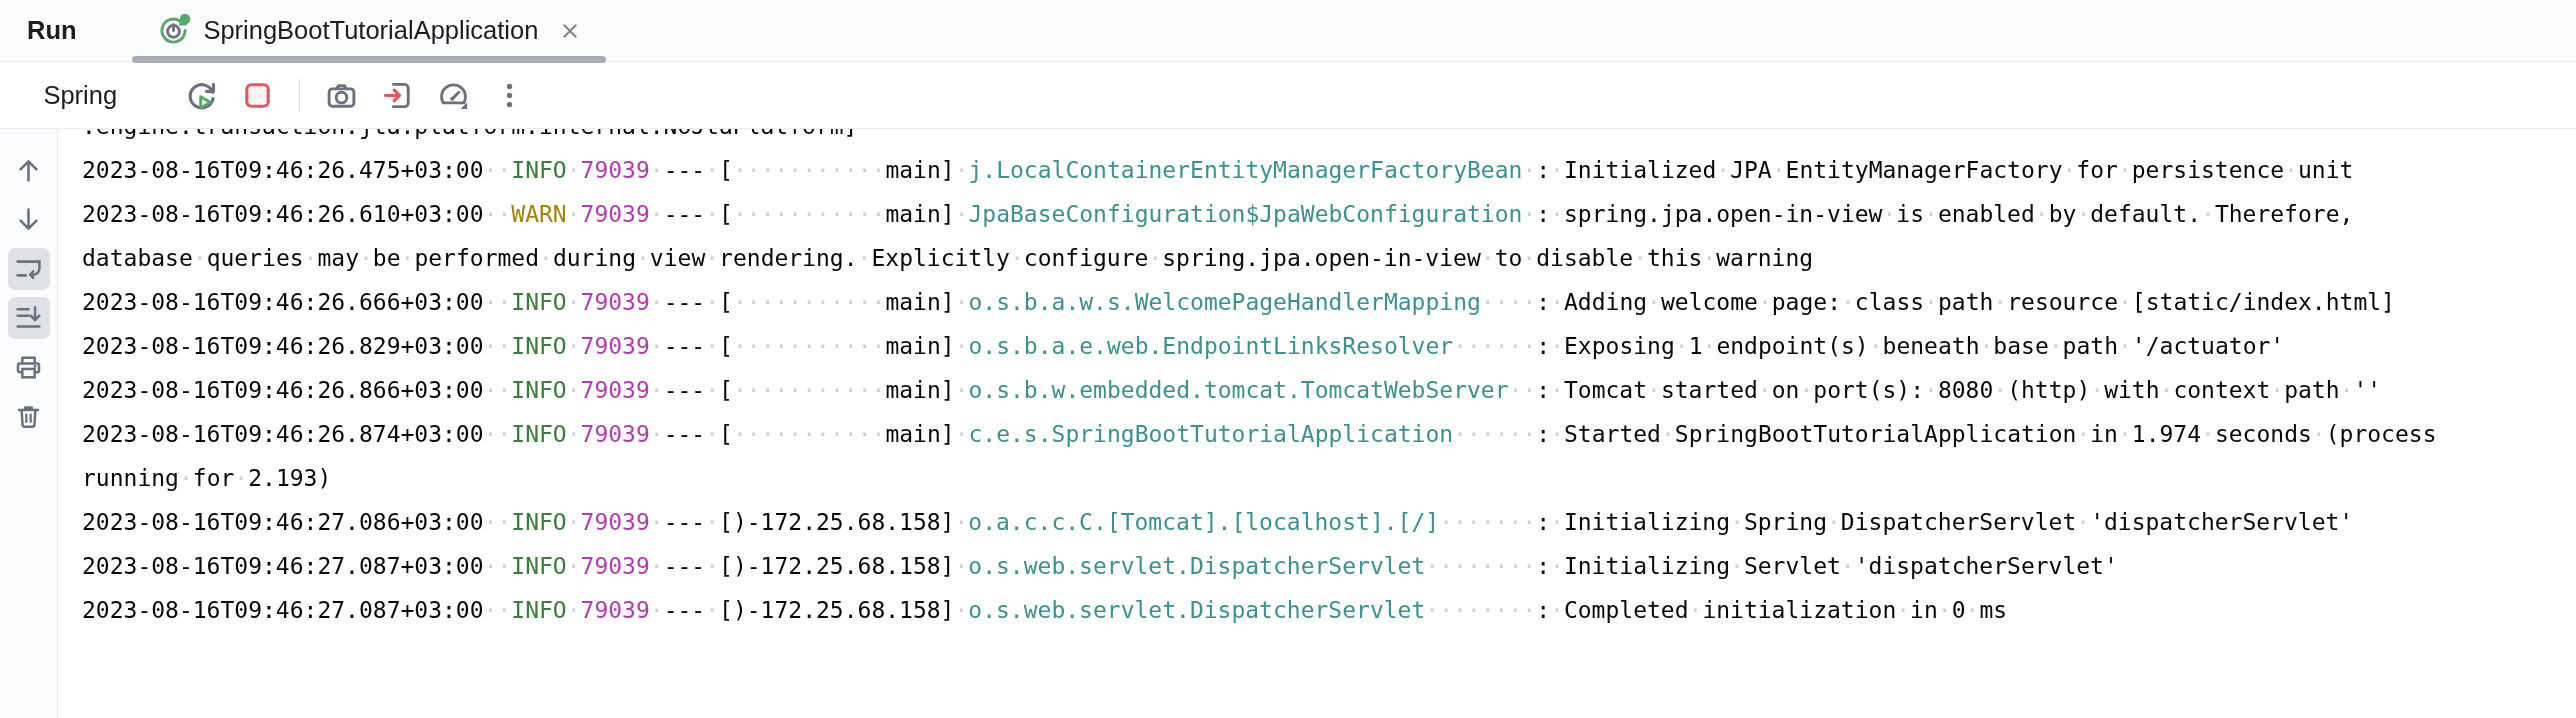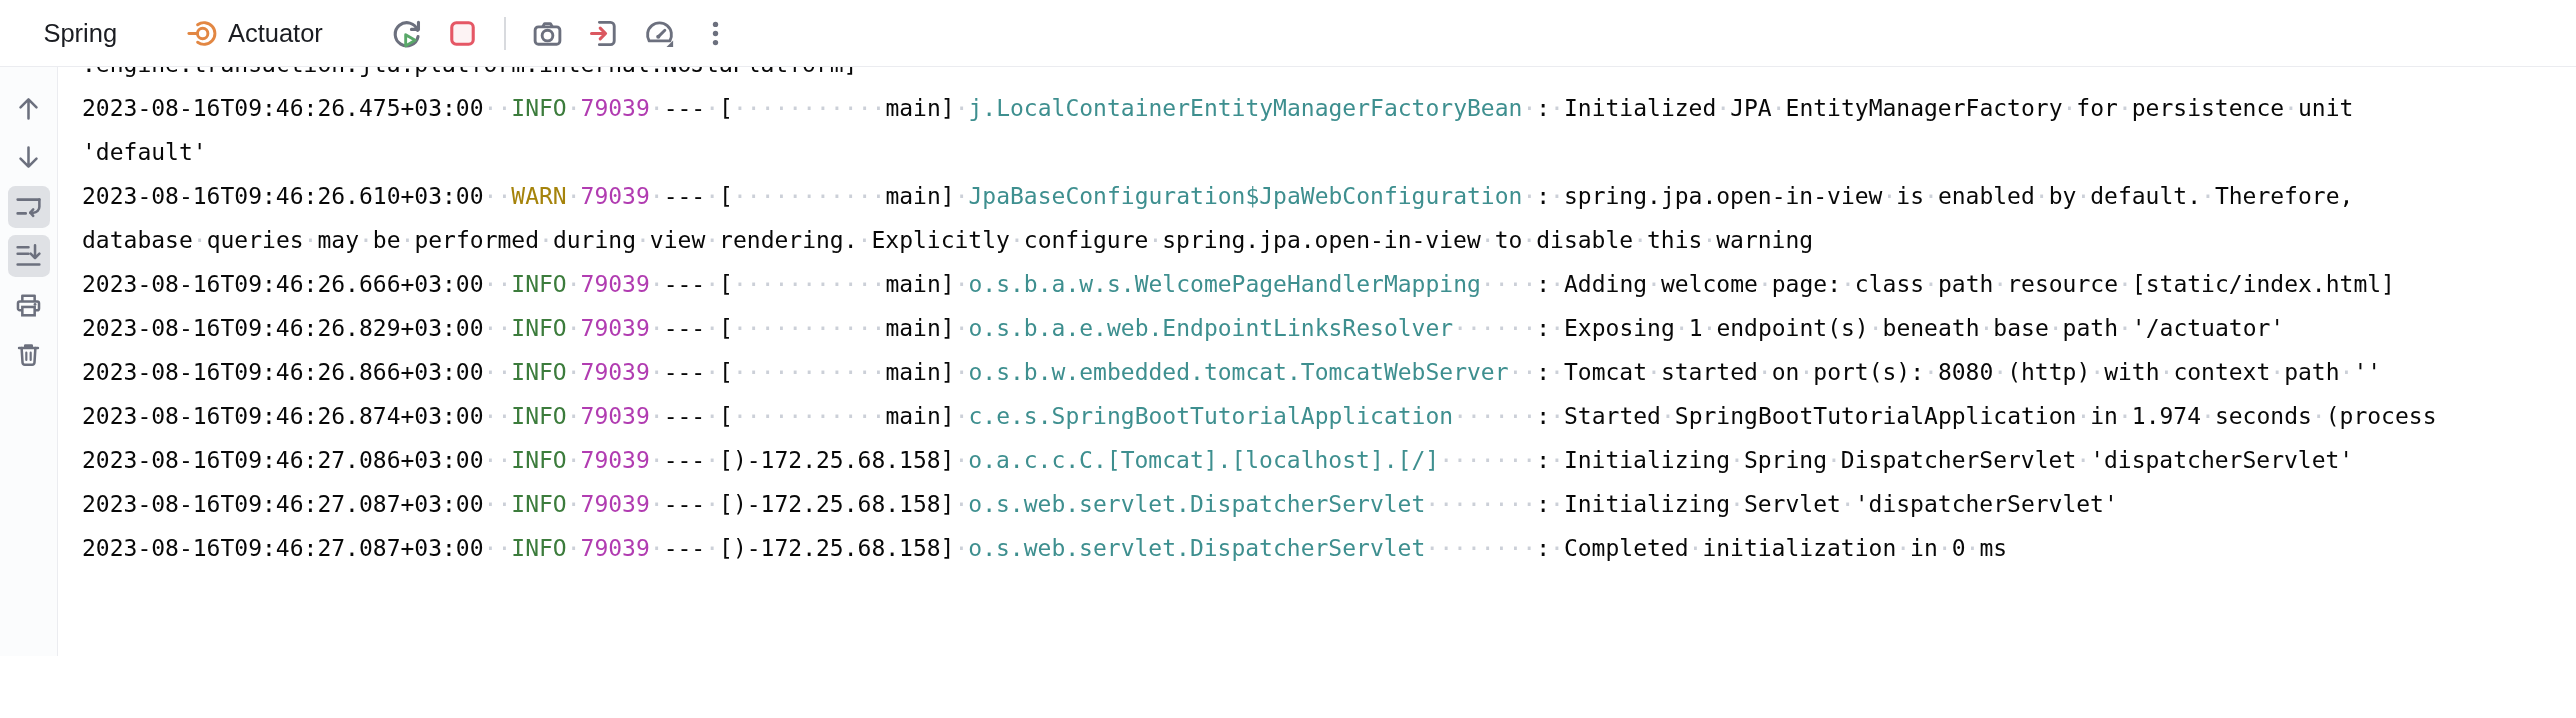"Run" div.header { html: none -> <div> <span>Run</span> <div> <span> <svg> <path></path> <path></path> <circle></circle> <path></path> <circle></circle> </svg> </span> <span>SpringBootTutorialApplication</span> <span> <svg> <path></path> </svg> </span> <div></div> </div> </div> }
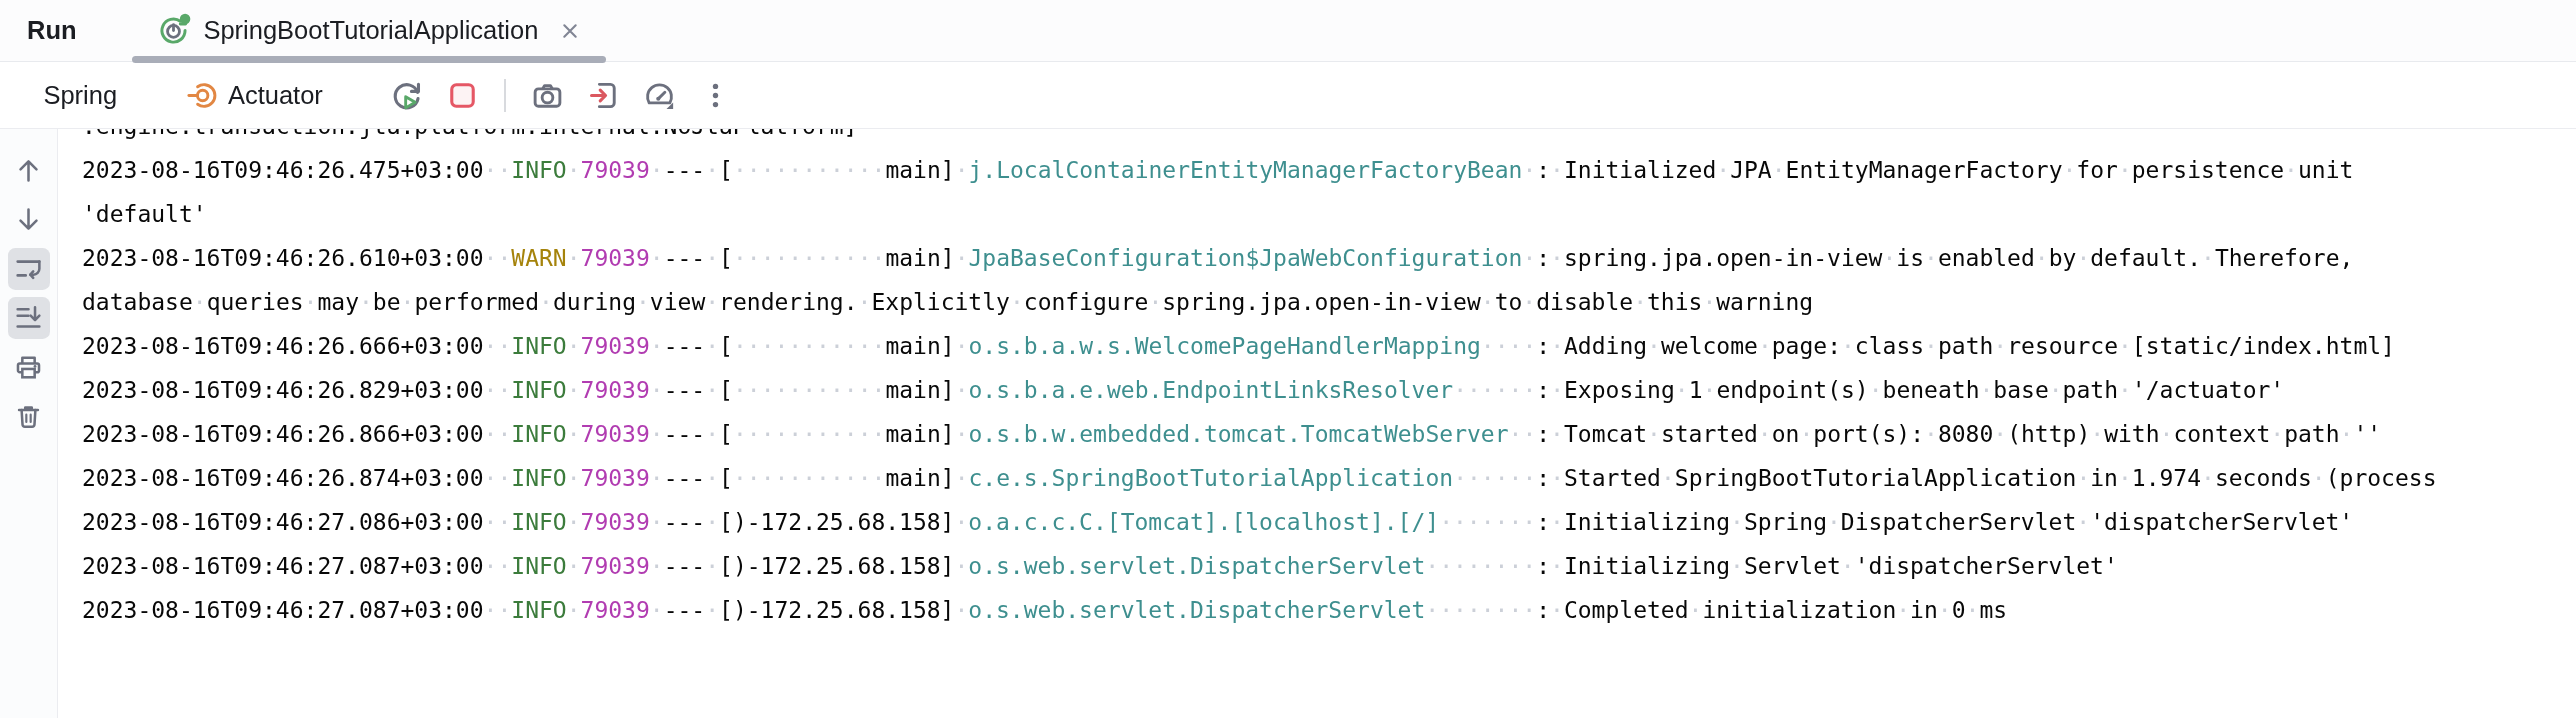"Actuator" div.view-tab { html: <div> <span> <svg> <path></path> <circle></circle> <path></path> </svg> </span> <span>Actuator</span> </div> -> none }
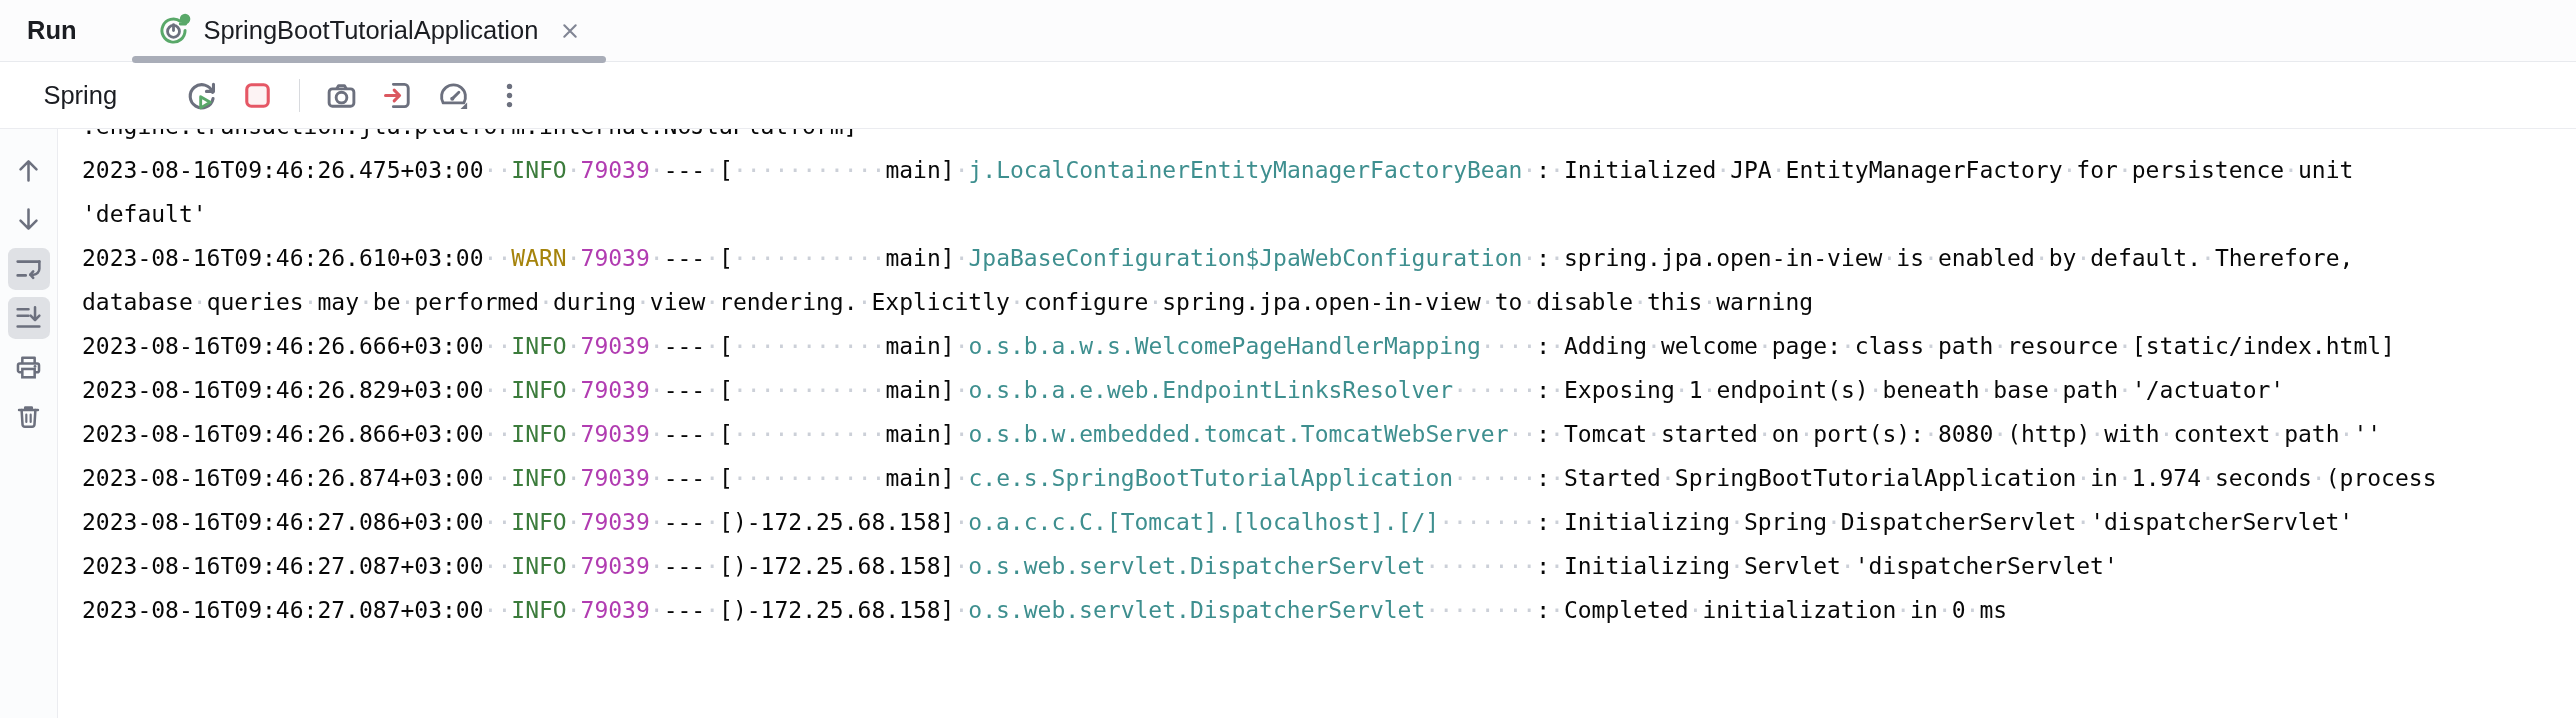"'default'" div.cline { html: <div><span>'default'</span></div> -> none }
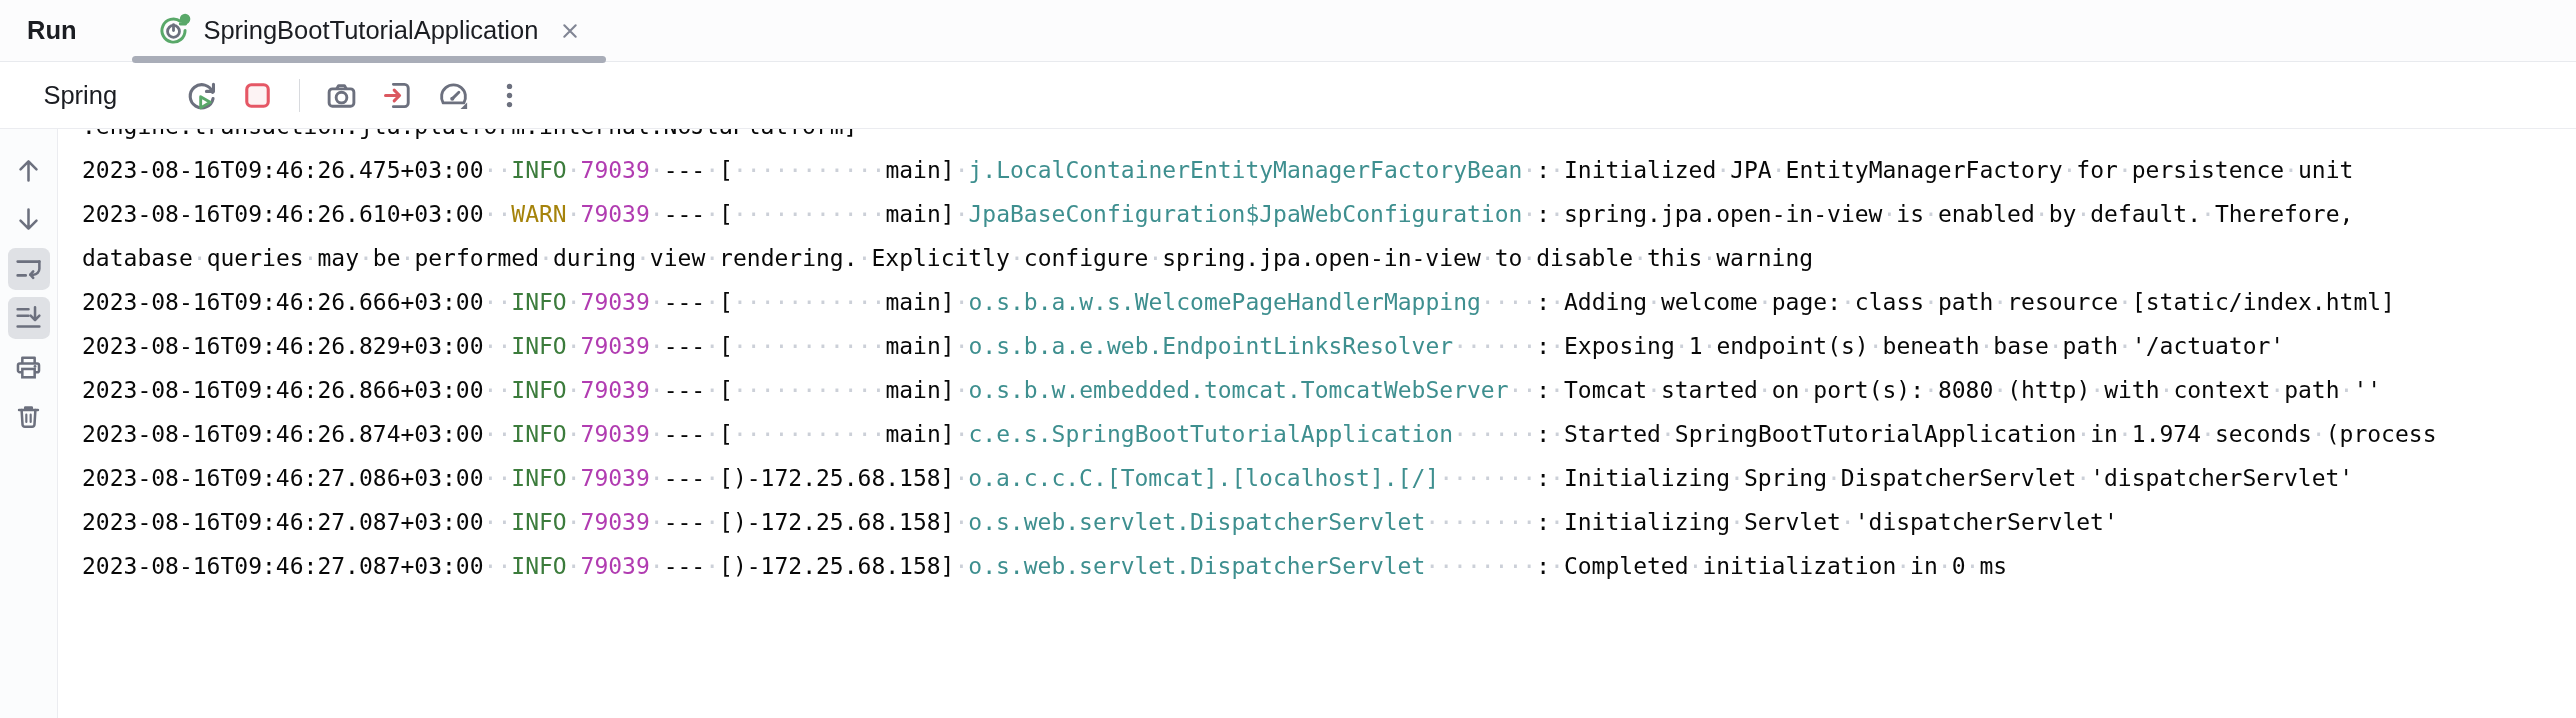"running·for·2.193)" div.cline { html: none -> <div><span>running</span><span>·</span><span>for</span><span>·</span><span>2.193)</span></div> }
